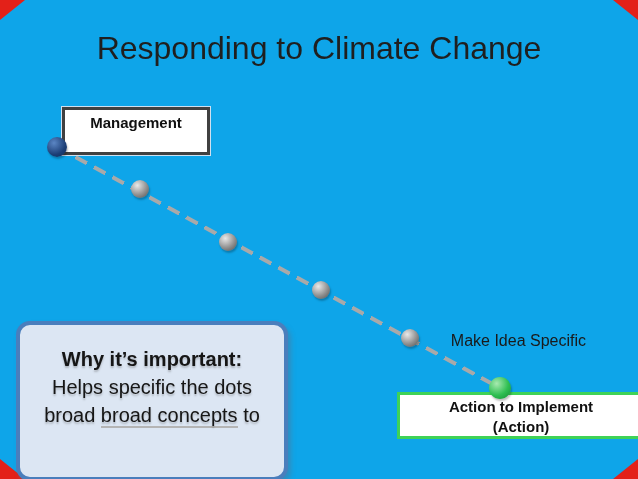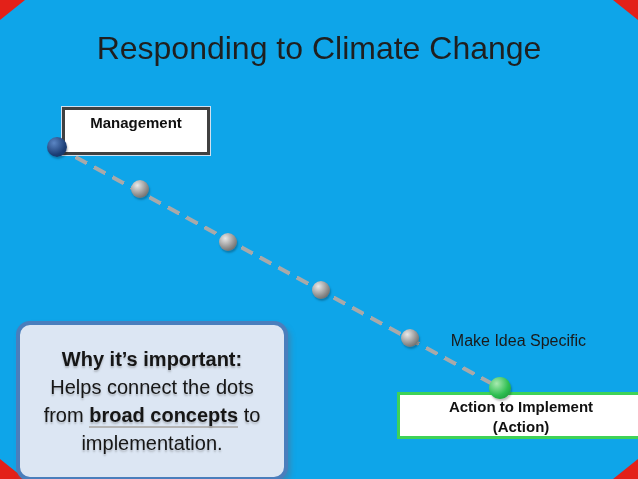"Helps connect the dots" span.line { text: connect -> specific }
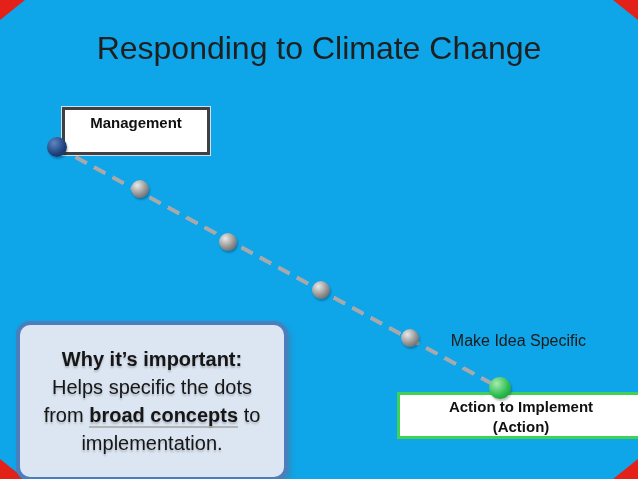"from" span { text: from -> broad }
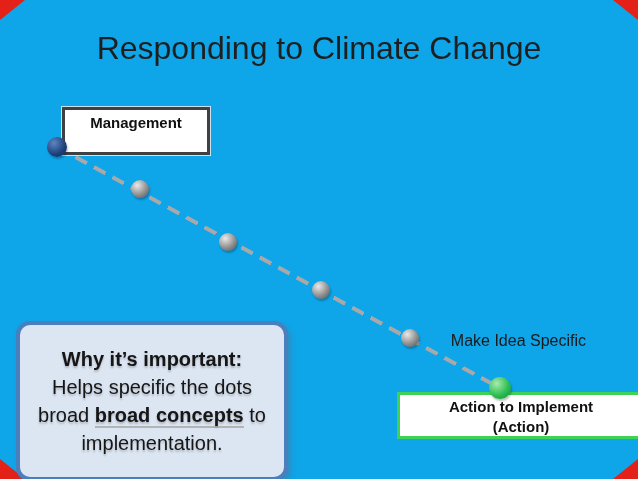"broad concepts" .callout .em { font-weight: bold -> normal }
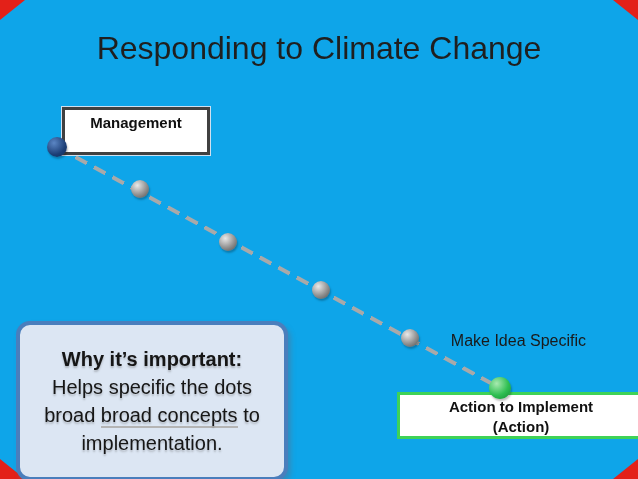"implementation." span.line { html: <span>implementation.</span> -> none }
